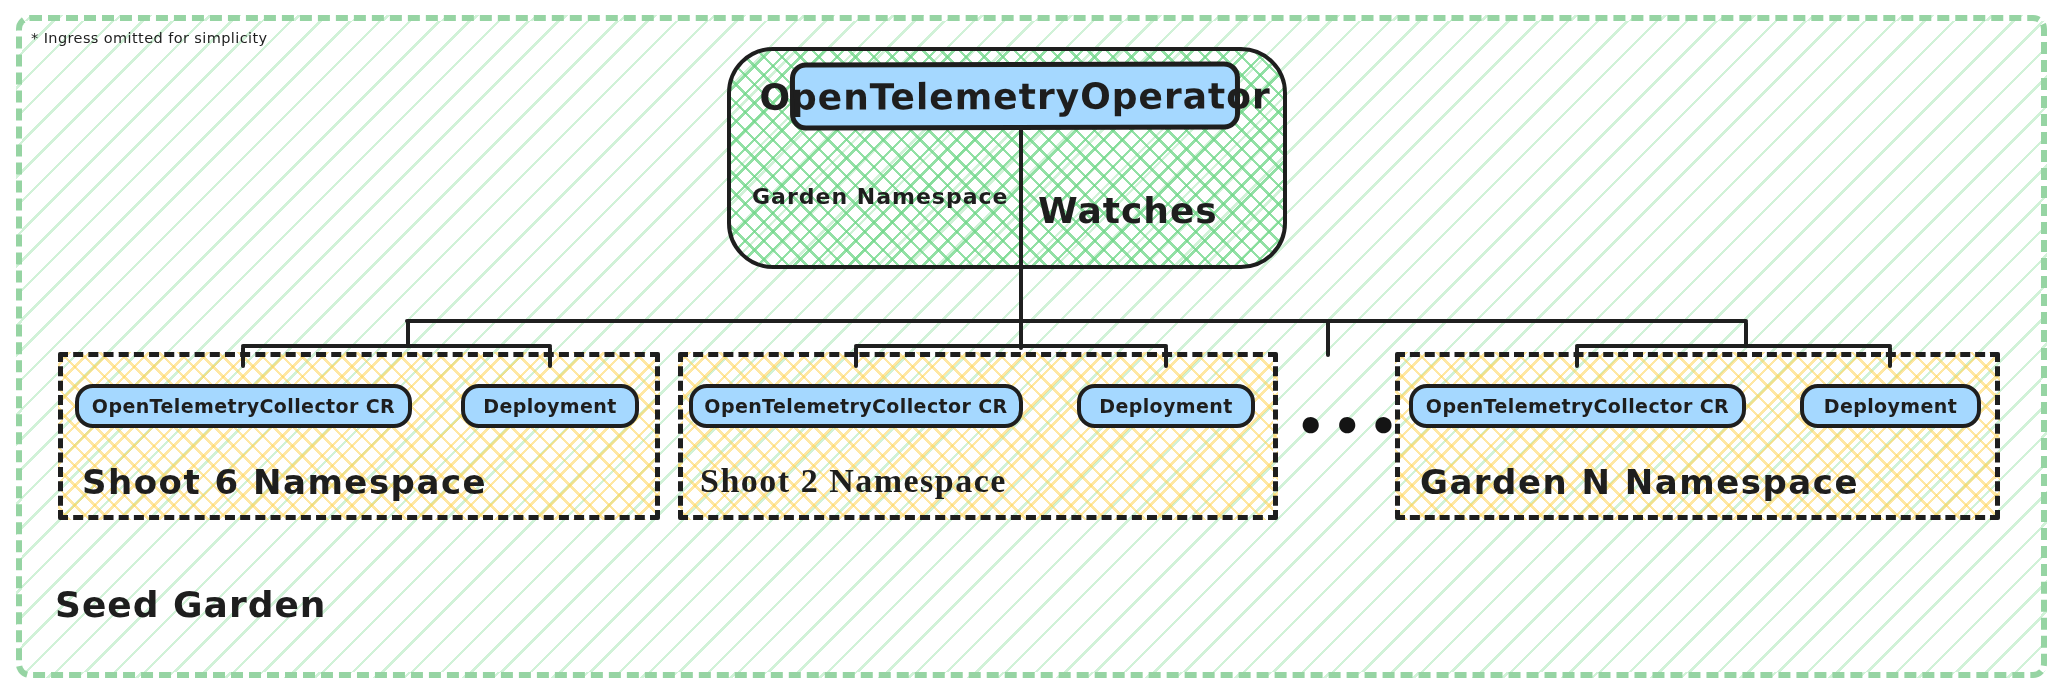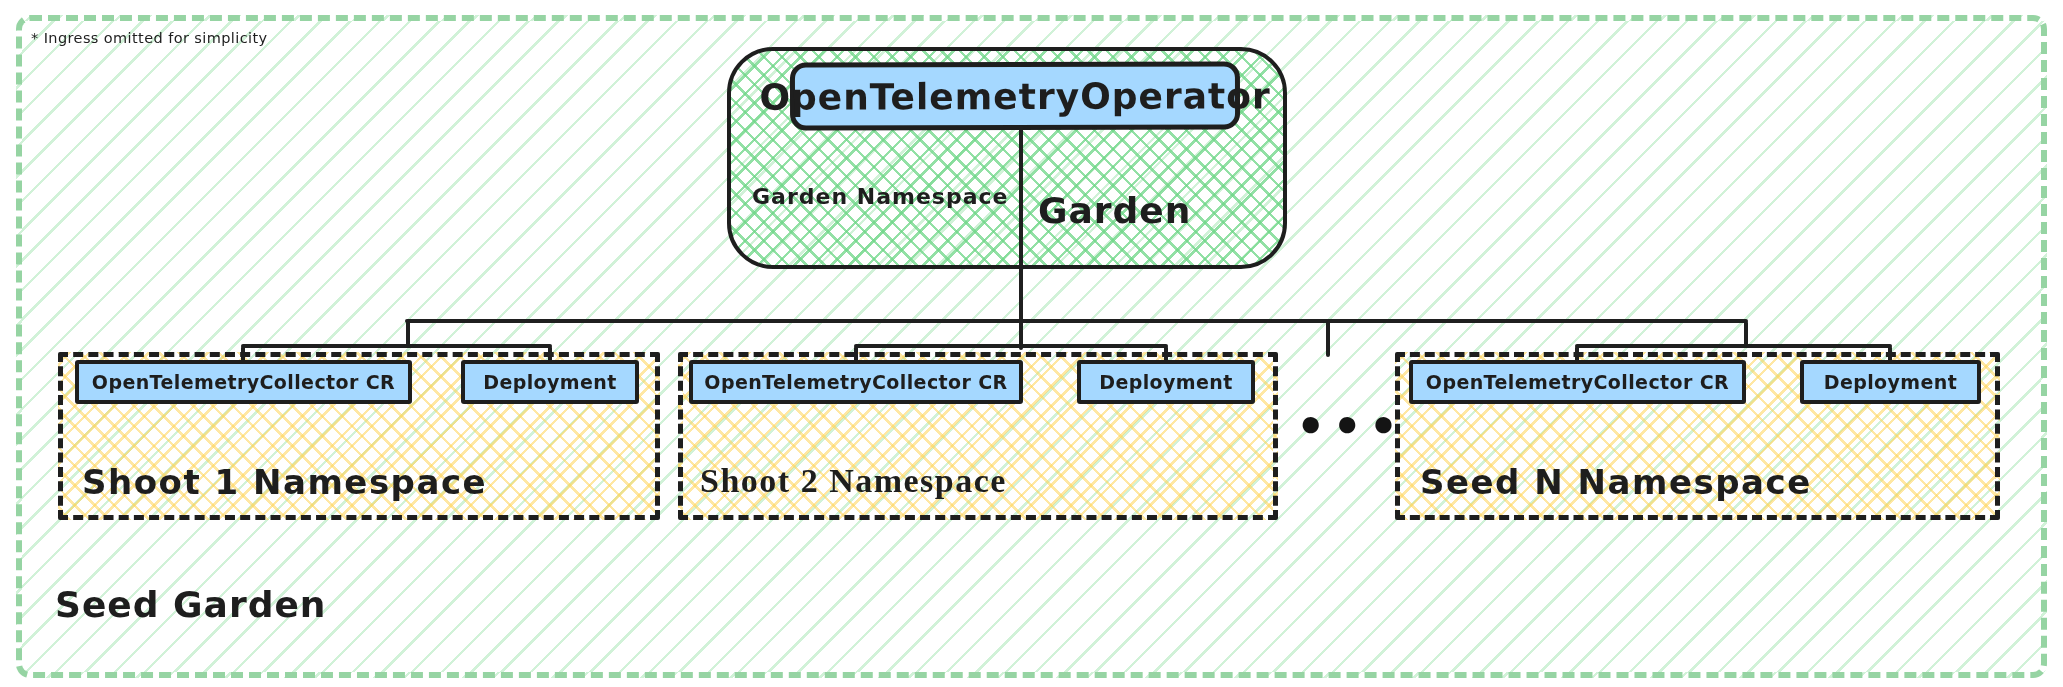"Garden" div.watches-label { text: Garden -> Watches }
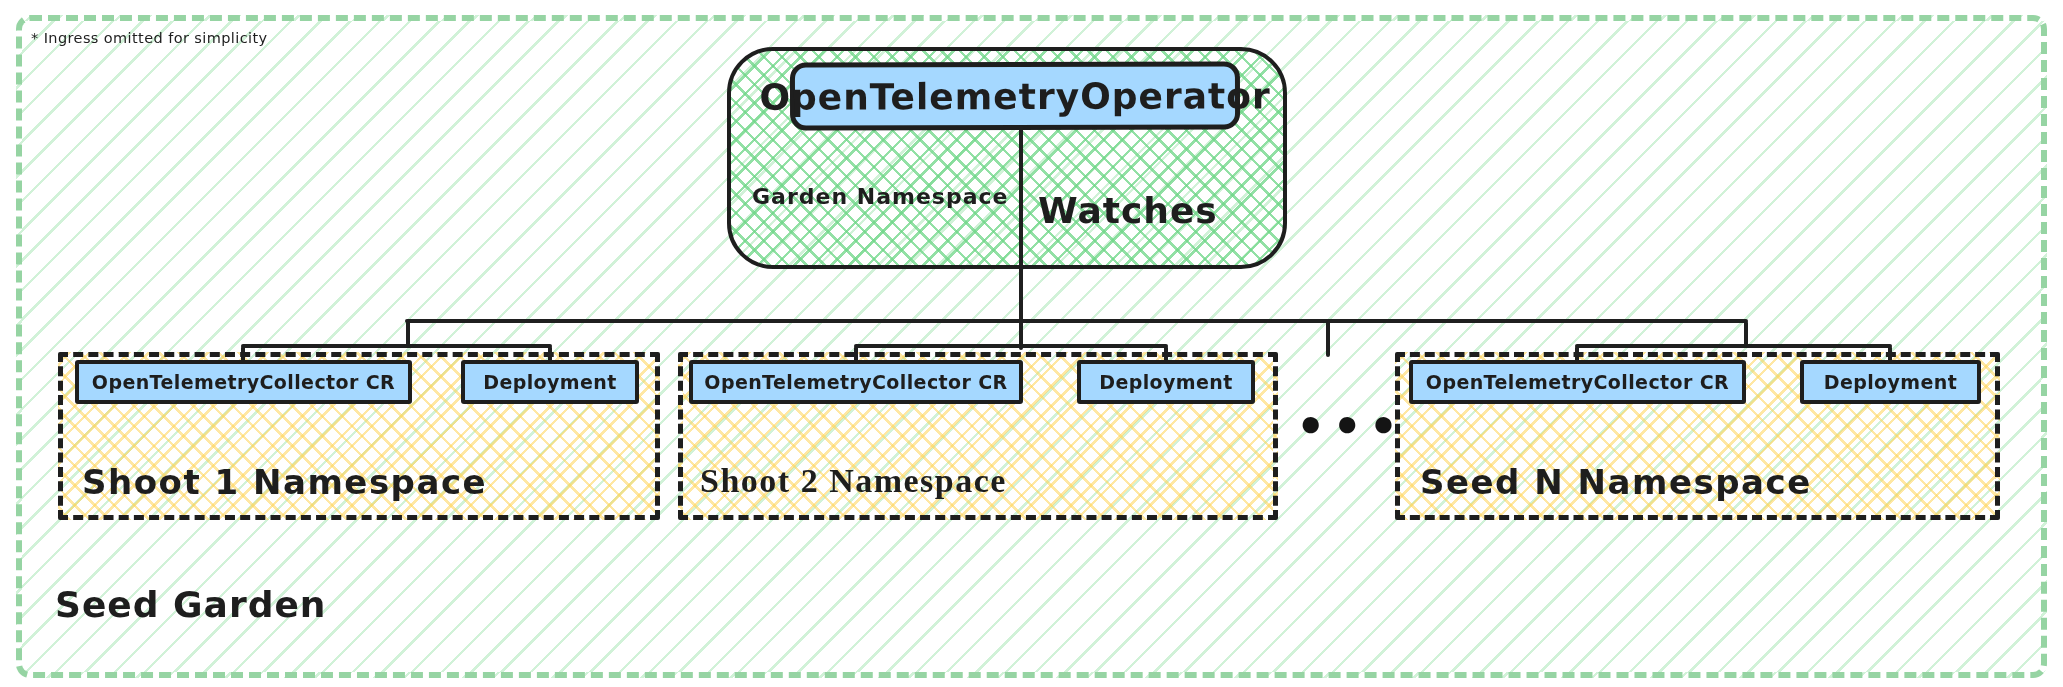"OpenTelemetryCollector CR" .node { border-radius: 3px -> 18px; top: 360px -> 384px }
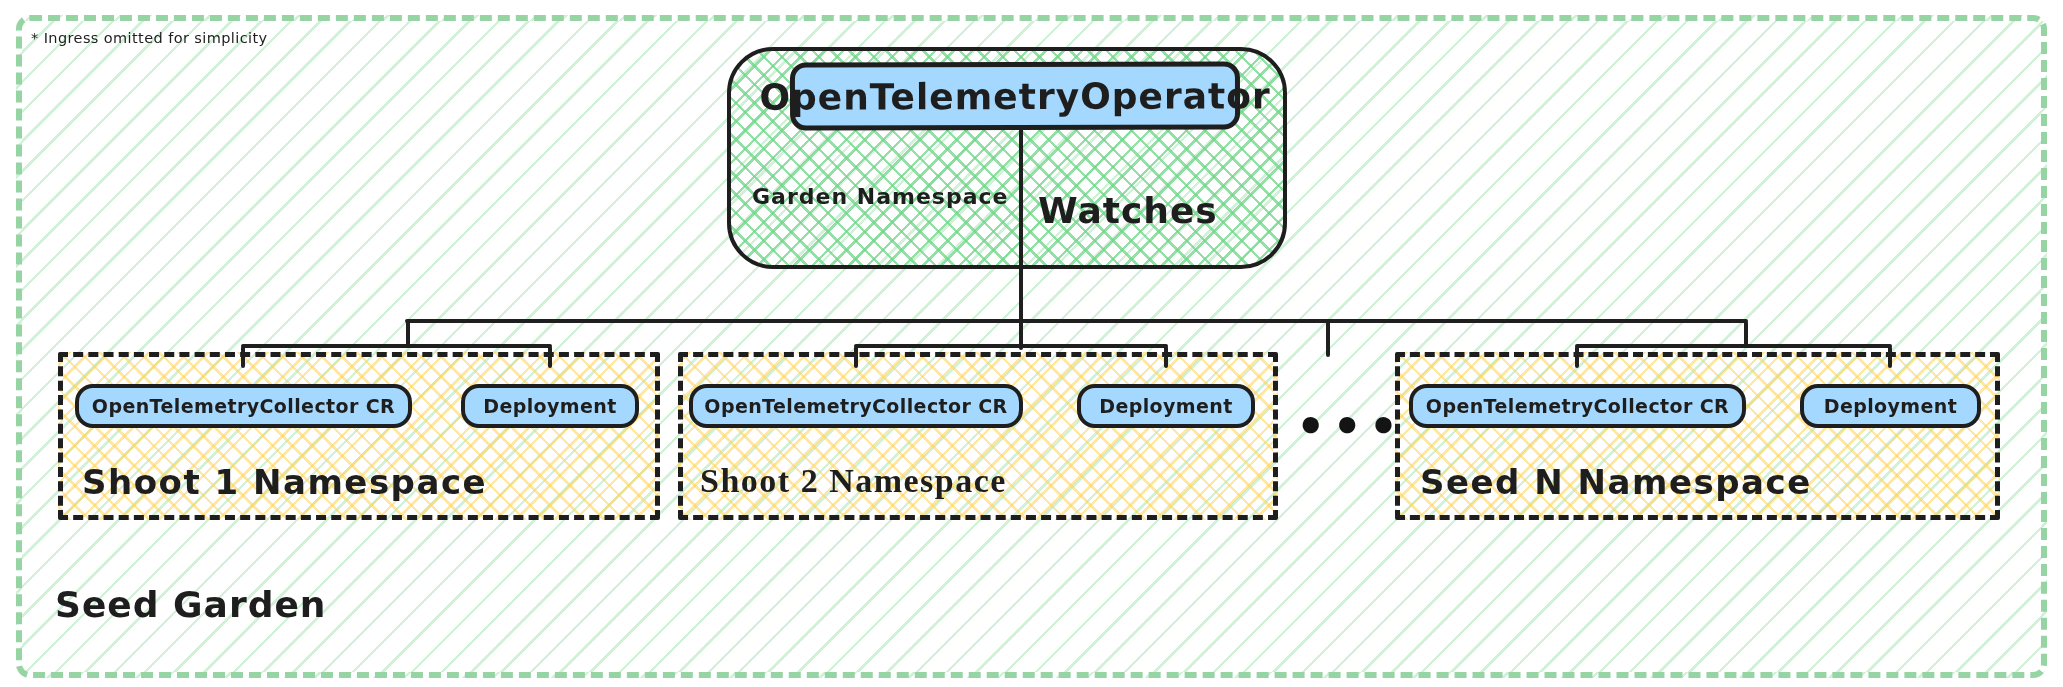"Shoot 1 Namespace" div.shoot-label { text: 1 -> 6 }
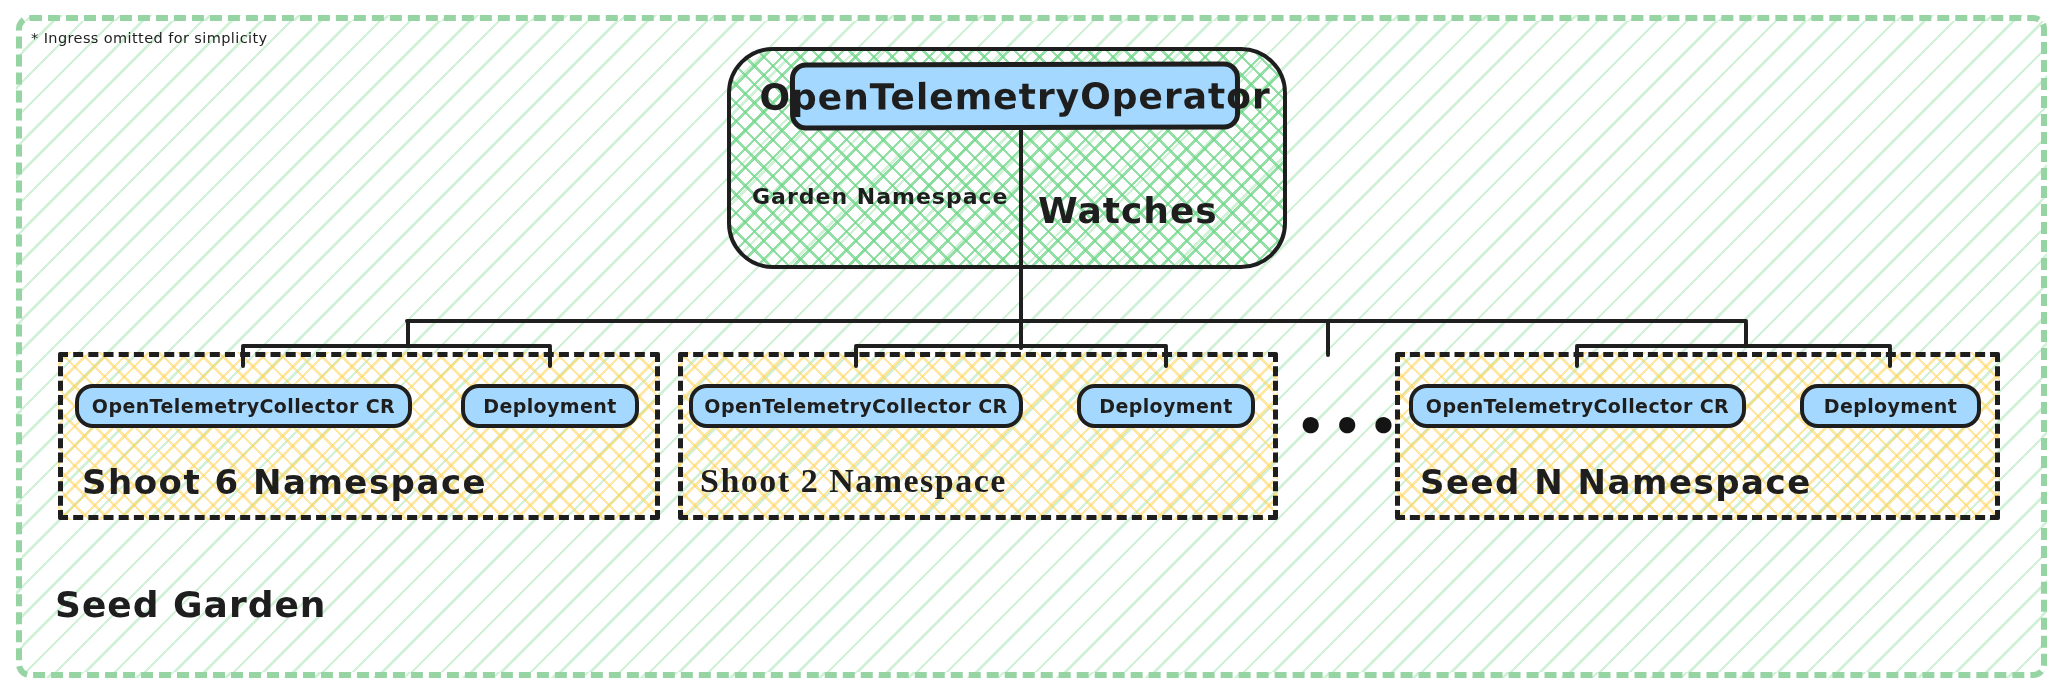"Seed N Namespace" div.shoot-label { text: Seed -> Garden }
